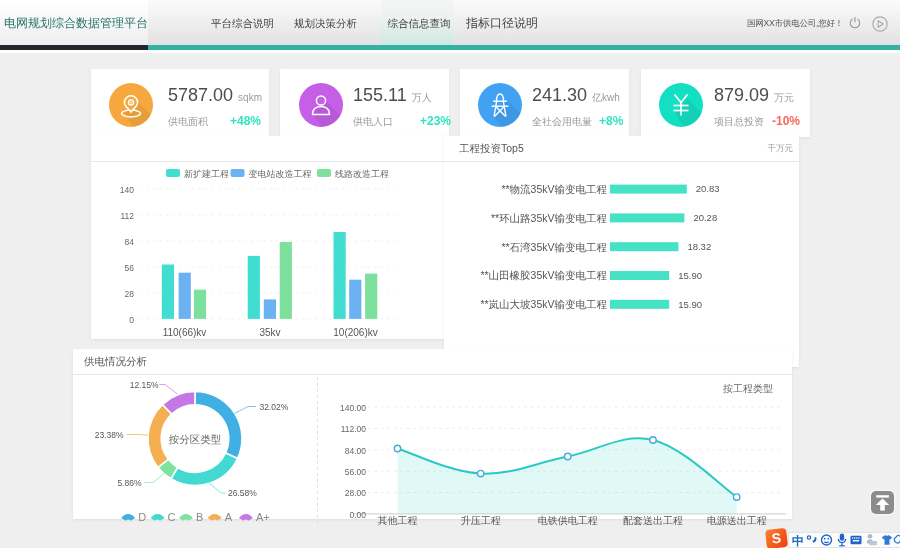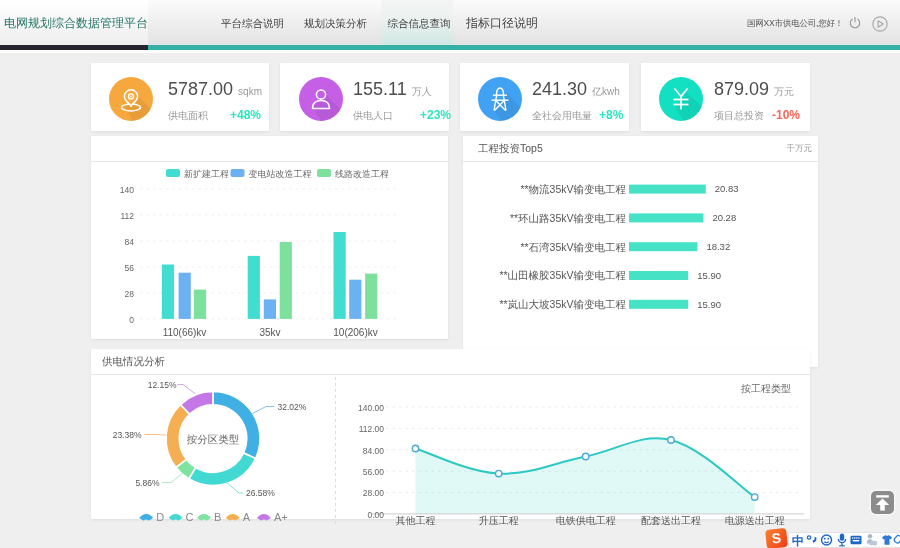"平台综合说明" div { text-align: center -> none }
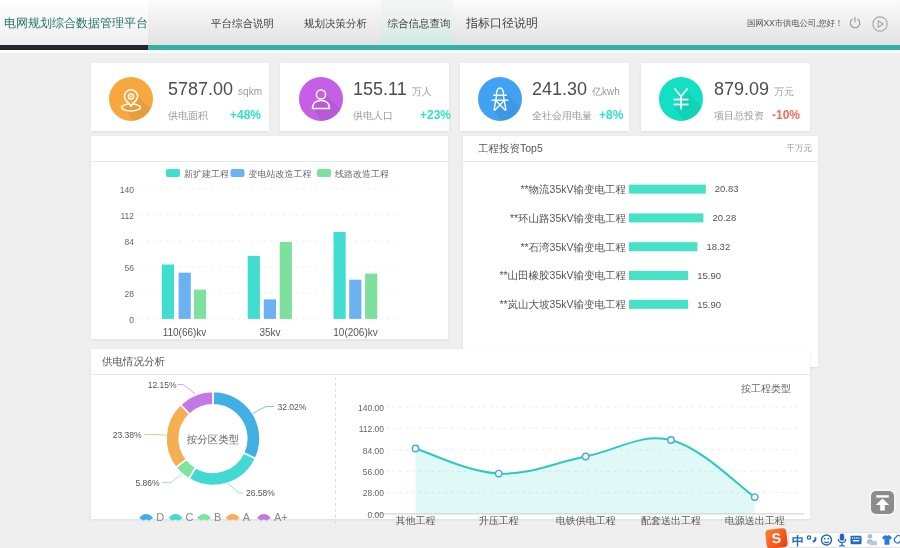"规划决策分析" div { text-align: center -> left }
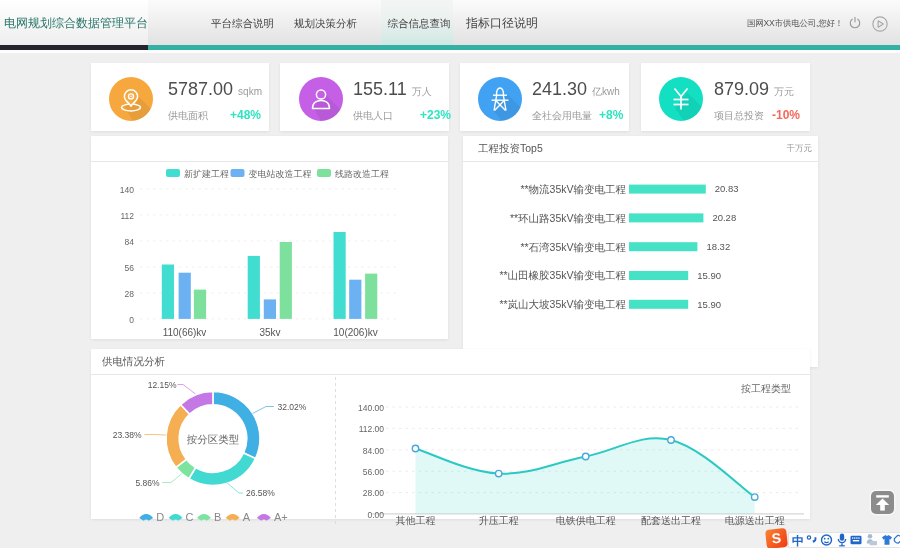"5787.00 sqkm" .card { top: 63px -> 69px }
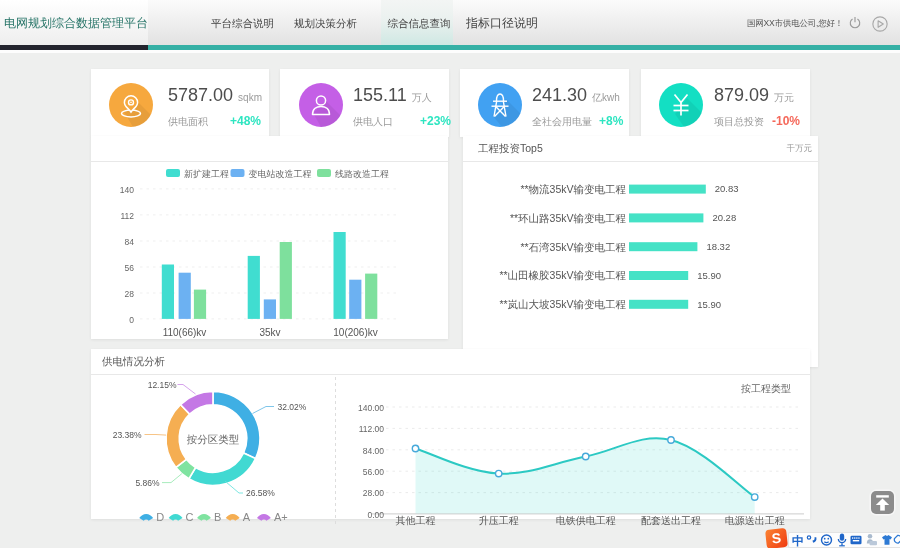"工程投资Top5" div.panel { left: 463px -> 444px }
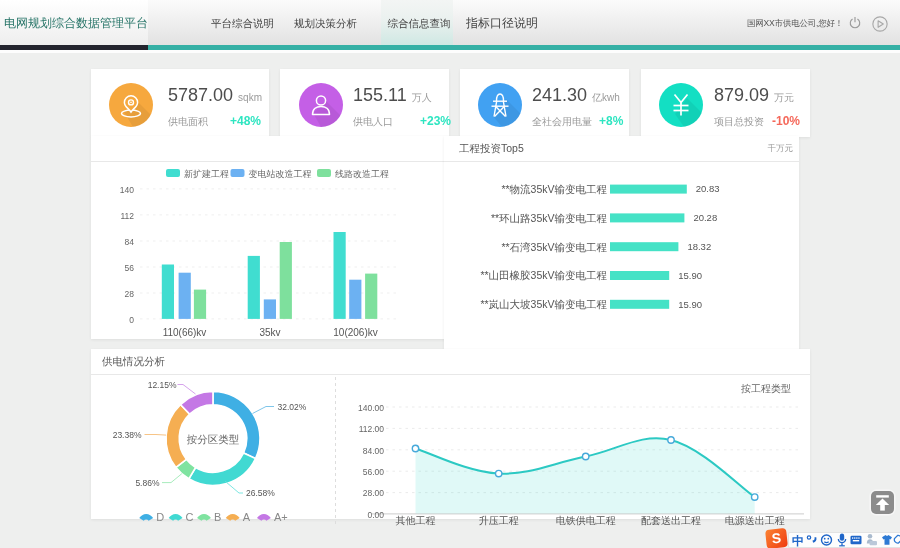"供电情况分析" div.panel { left: 91px -> 73px }
